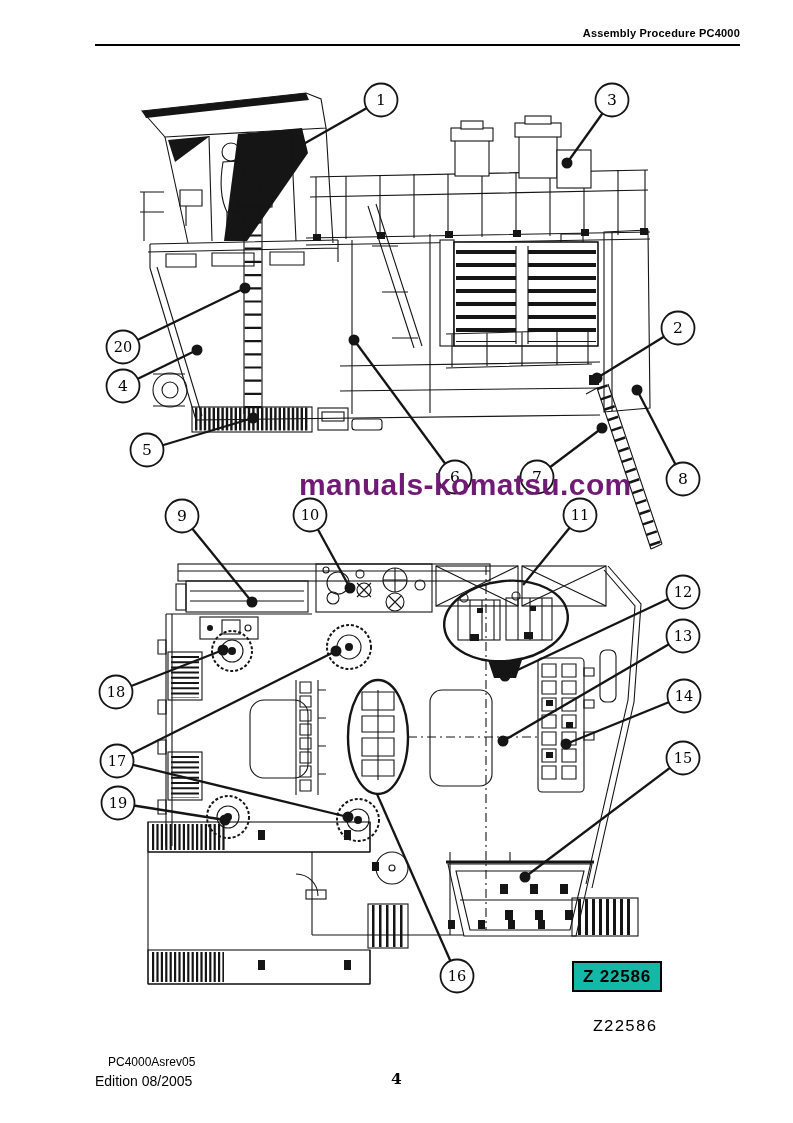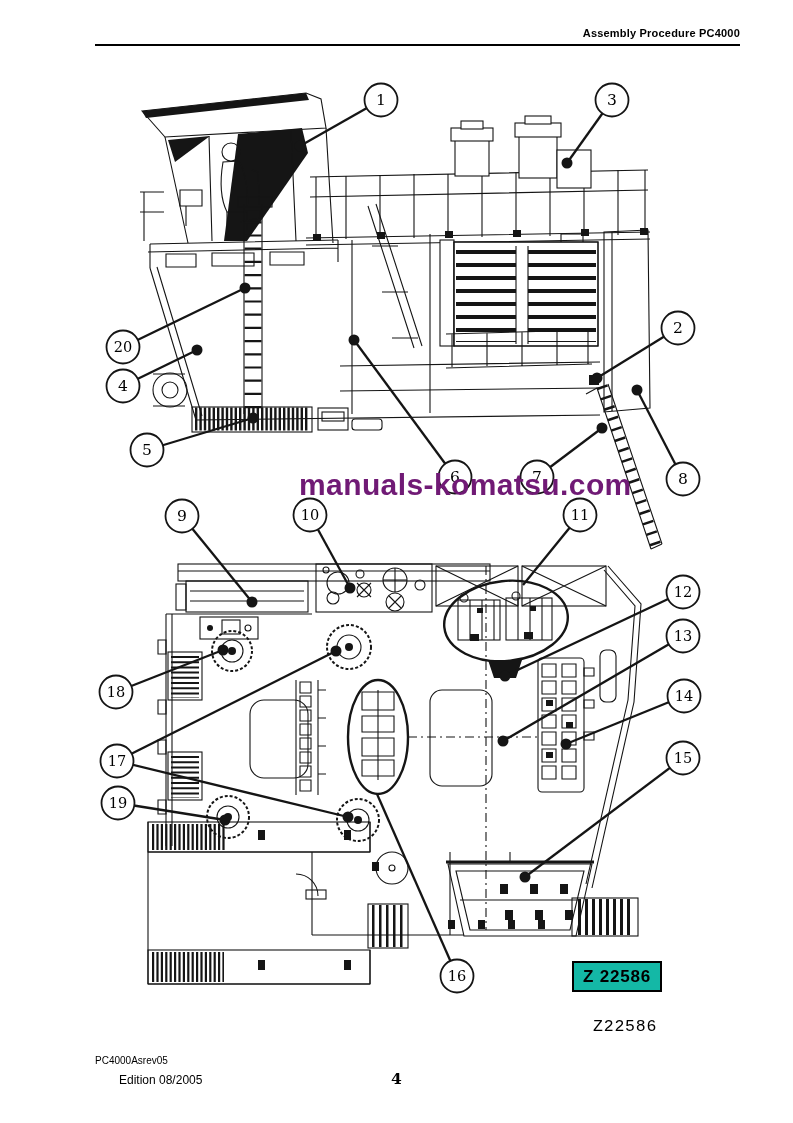"PC4000Asrev05" .footer-id { font-size: 10px -> 12px; left: 95px -> 108px }
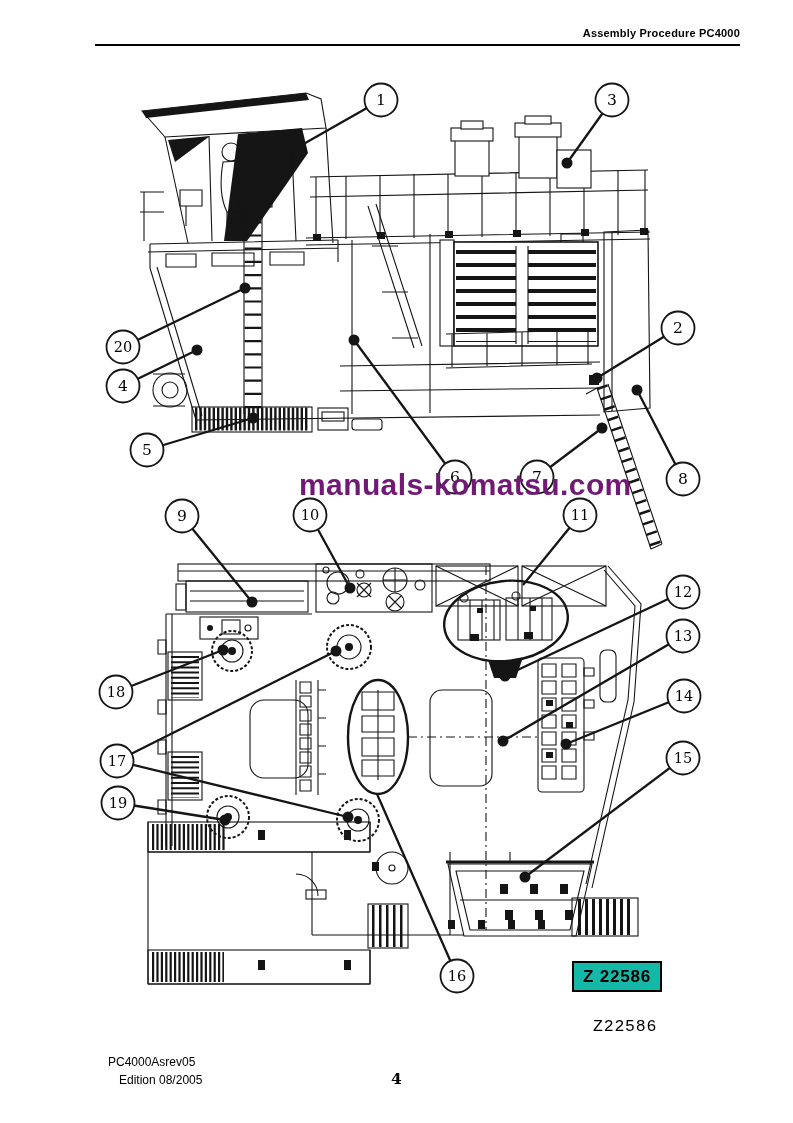"Edition 08/2005" .footer-ed { font-size: 12px -> 14px; margin-left: 24px -> none }
